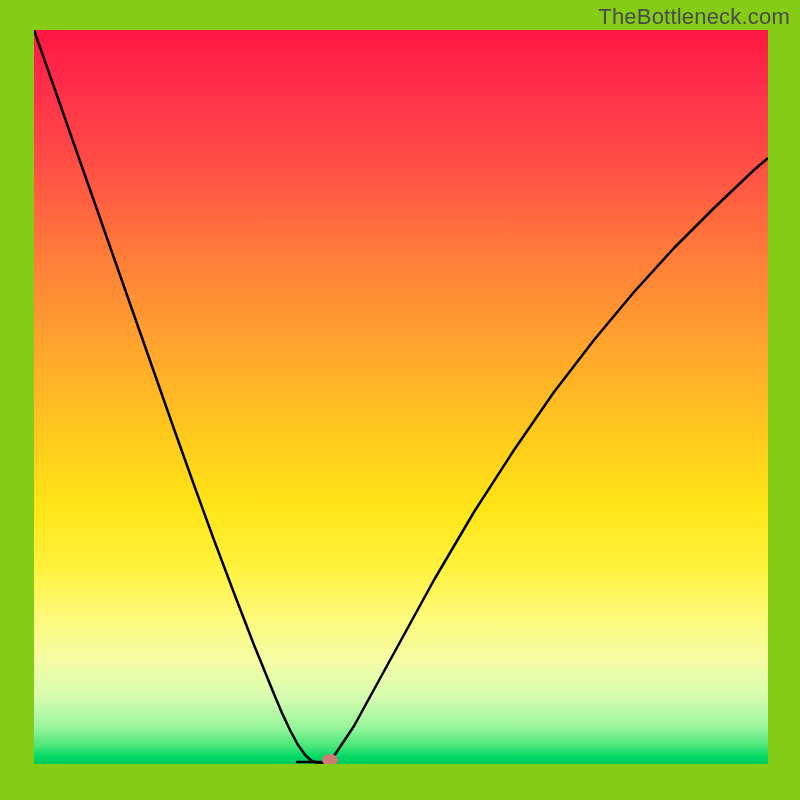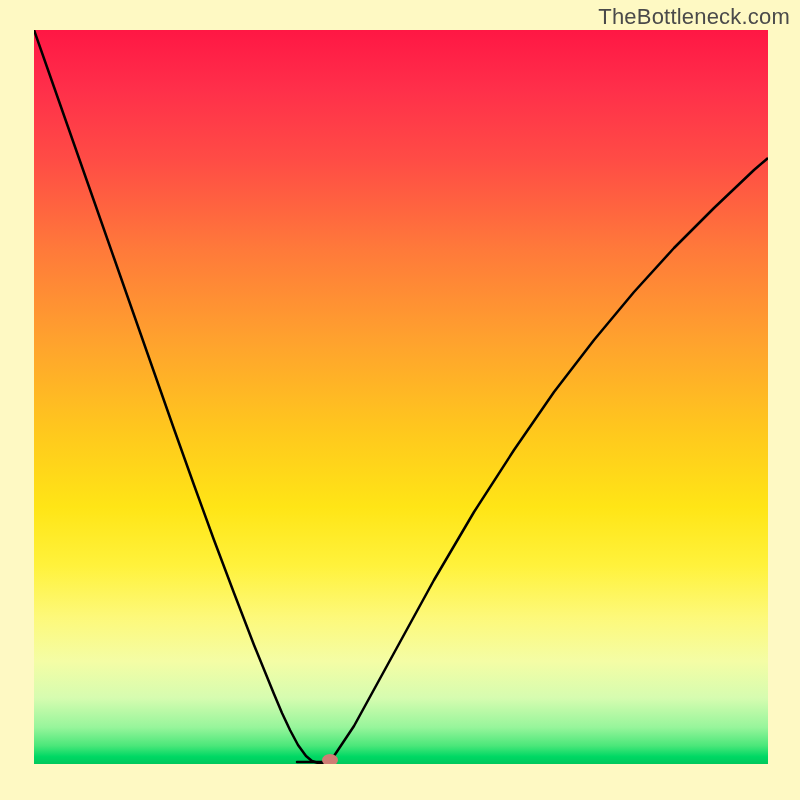"TheBottleneck.com" .outer { background: #fef9c3 -> #84cc16 }
